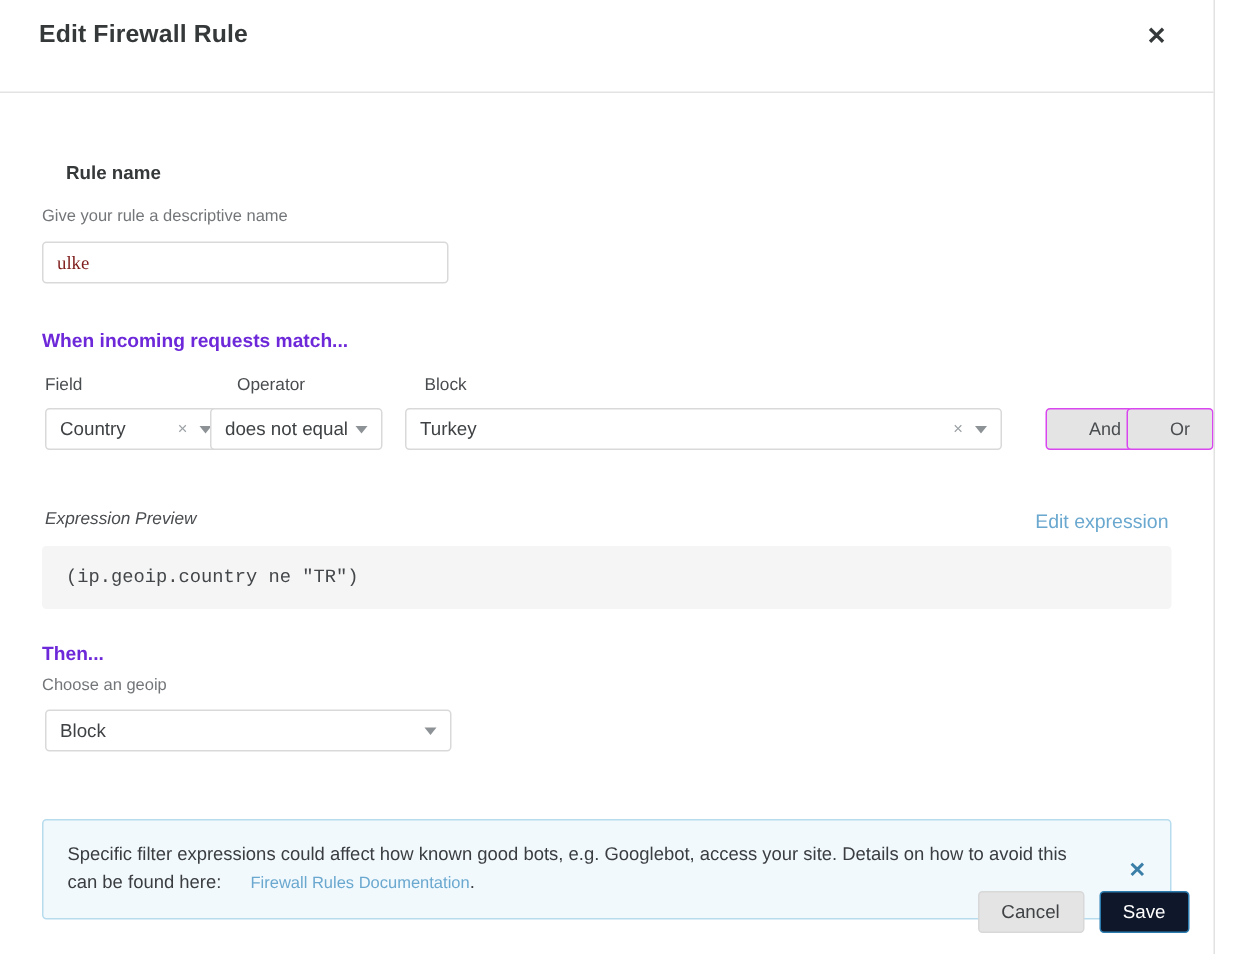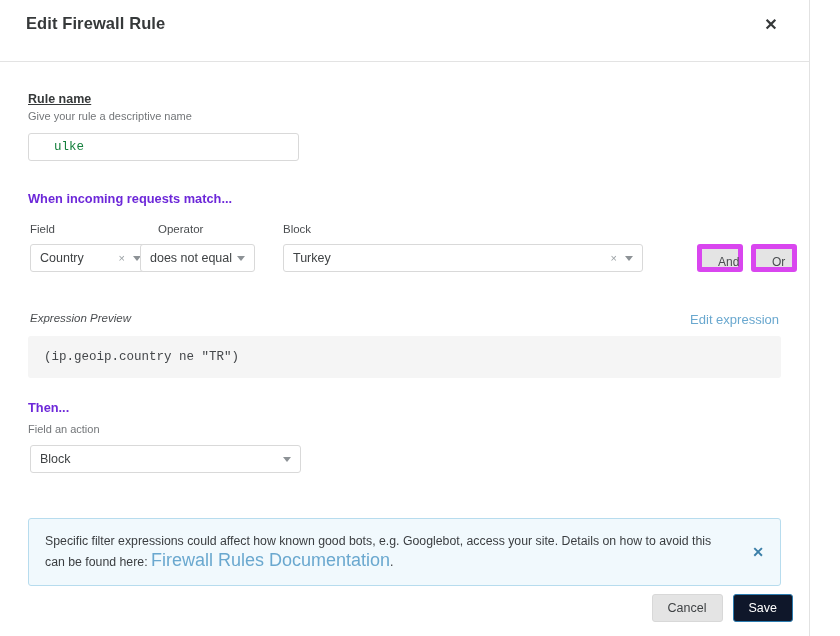"Rule name" .field-label { margin: 0 -> 16px; text-decoration: underline -> none }
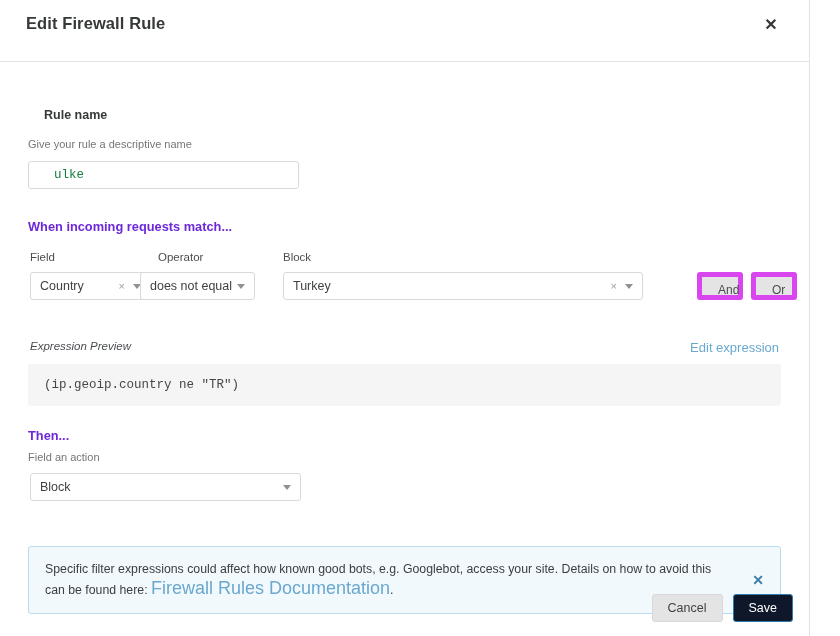"ulke" .text-input { color: #15803d -> #7f1d1d; font-family: Liberation Mono, monospace -> Liberation Serif, serif; padding: 0 25px -> 0 9px }
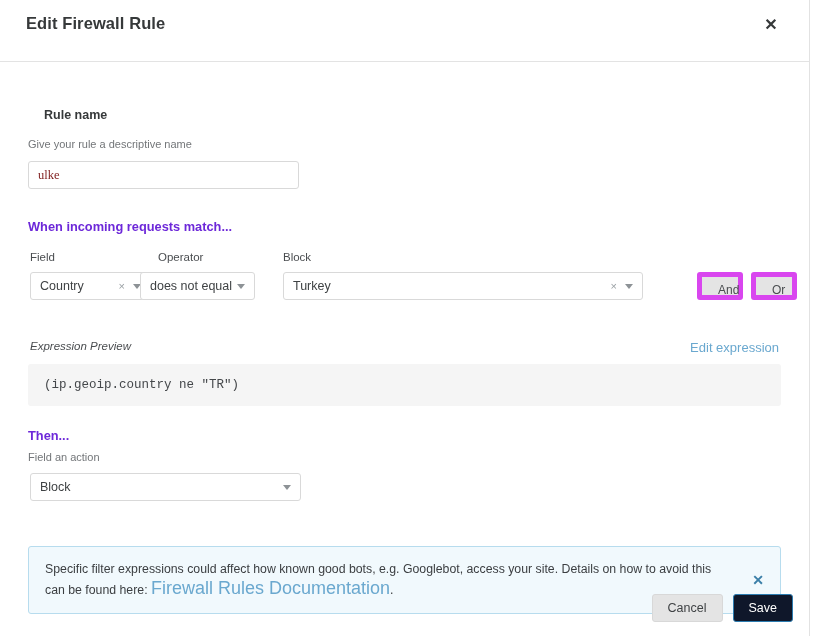"Turkey" div.sel { left: 255px -> 242px; width: 360px -> 398px }
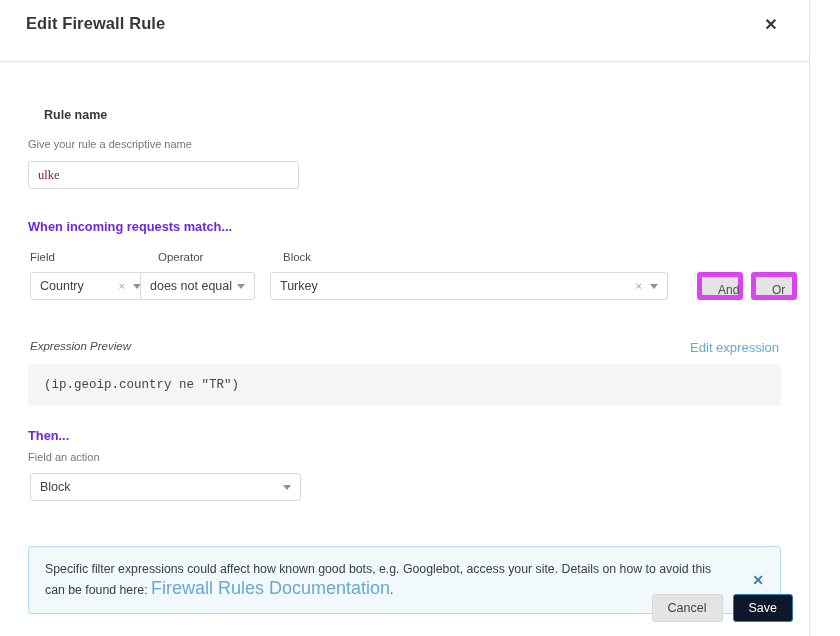"And" .btn-plain { border: 5px solid #d946ef -> 1px solid #d946ef; padding: 0 16px -> 0 28px }
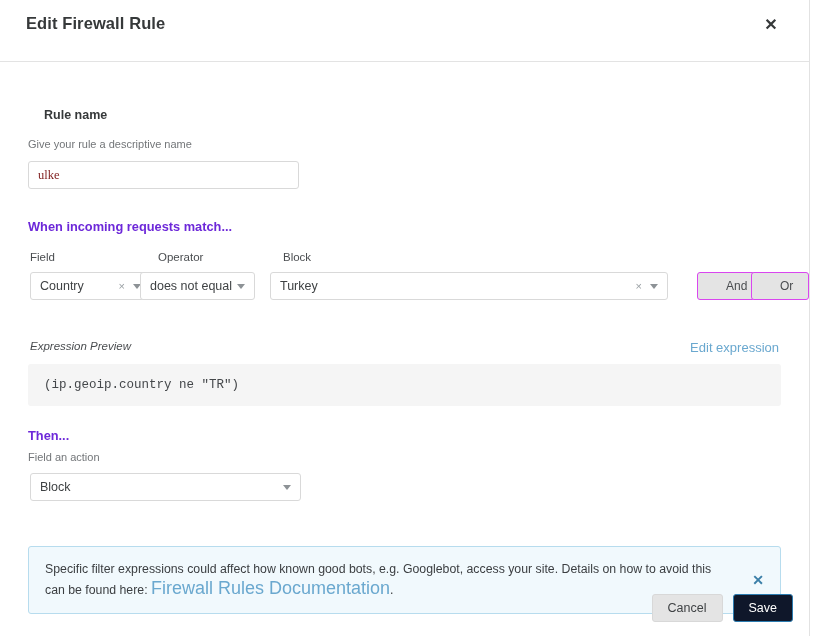"Field an action" div.field-hint { text: Field an action -> Choose an geoip }
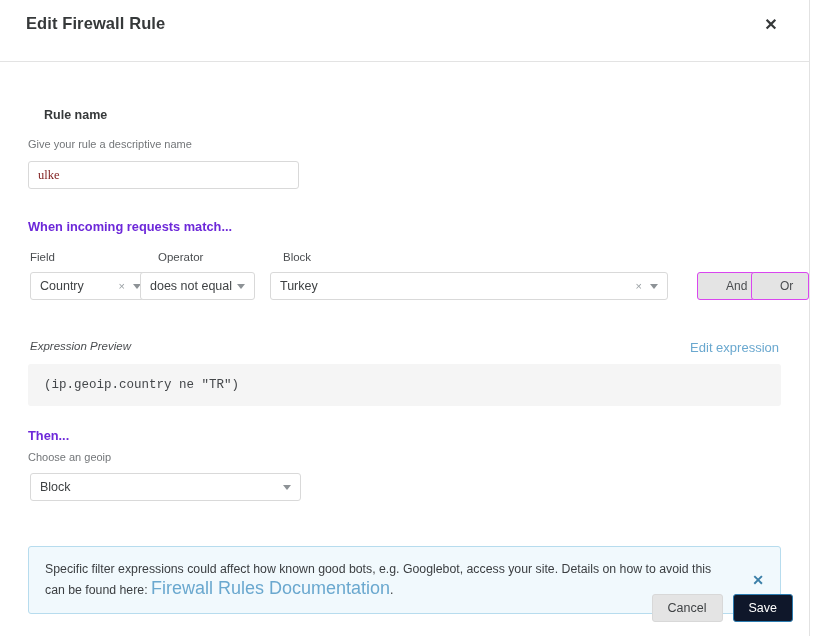"Firewall Rules Documentation" a.link { font-size: 18px -> 11px; margin-left: none -> 16px }
